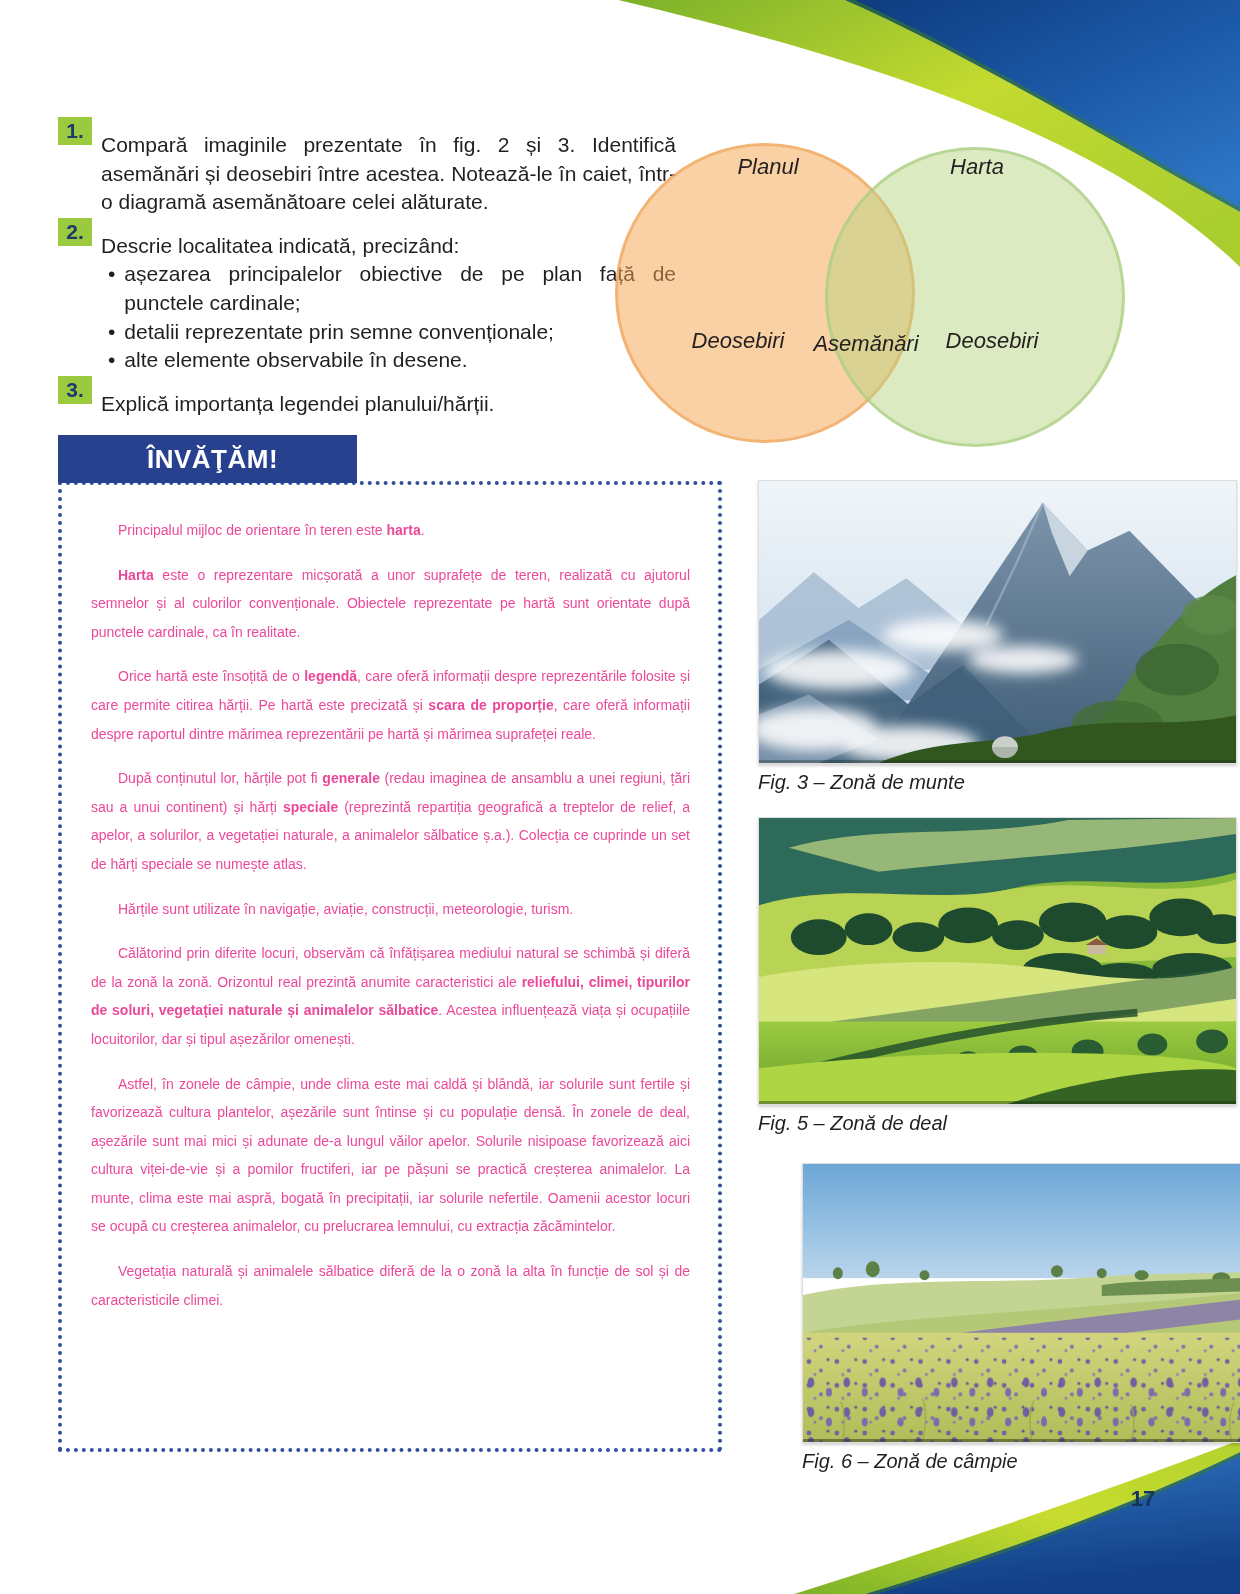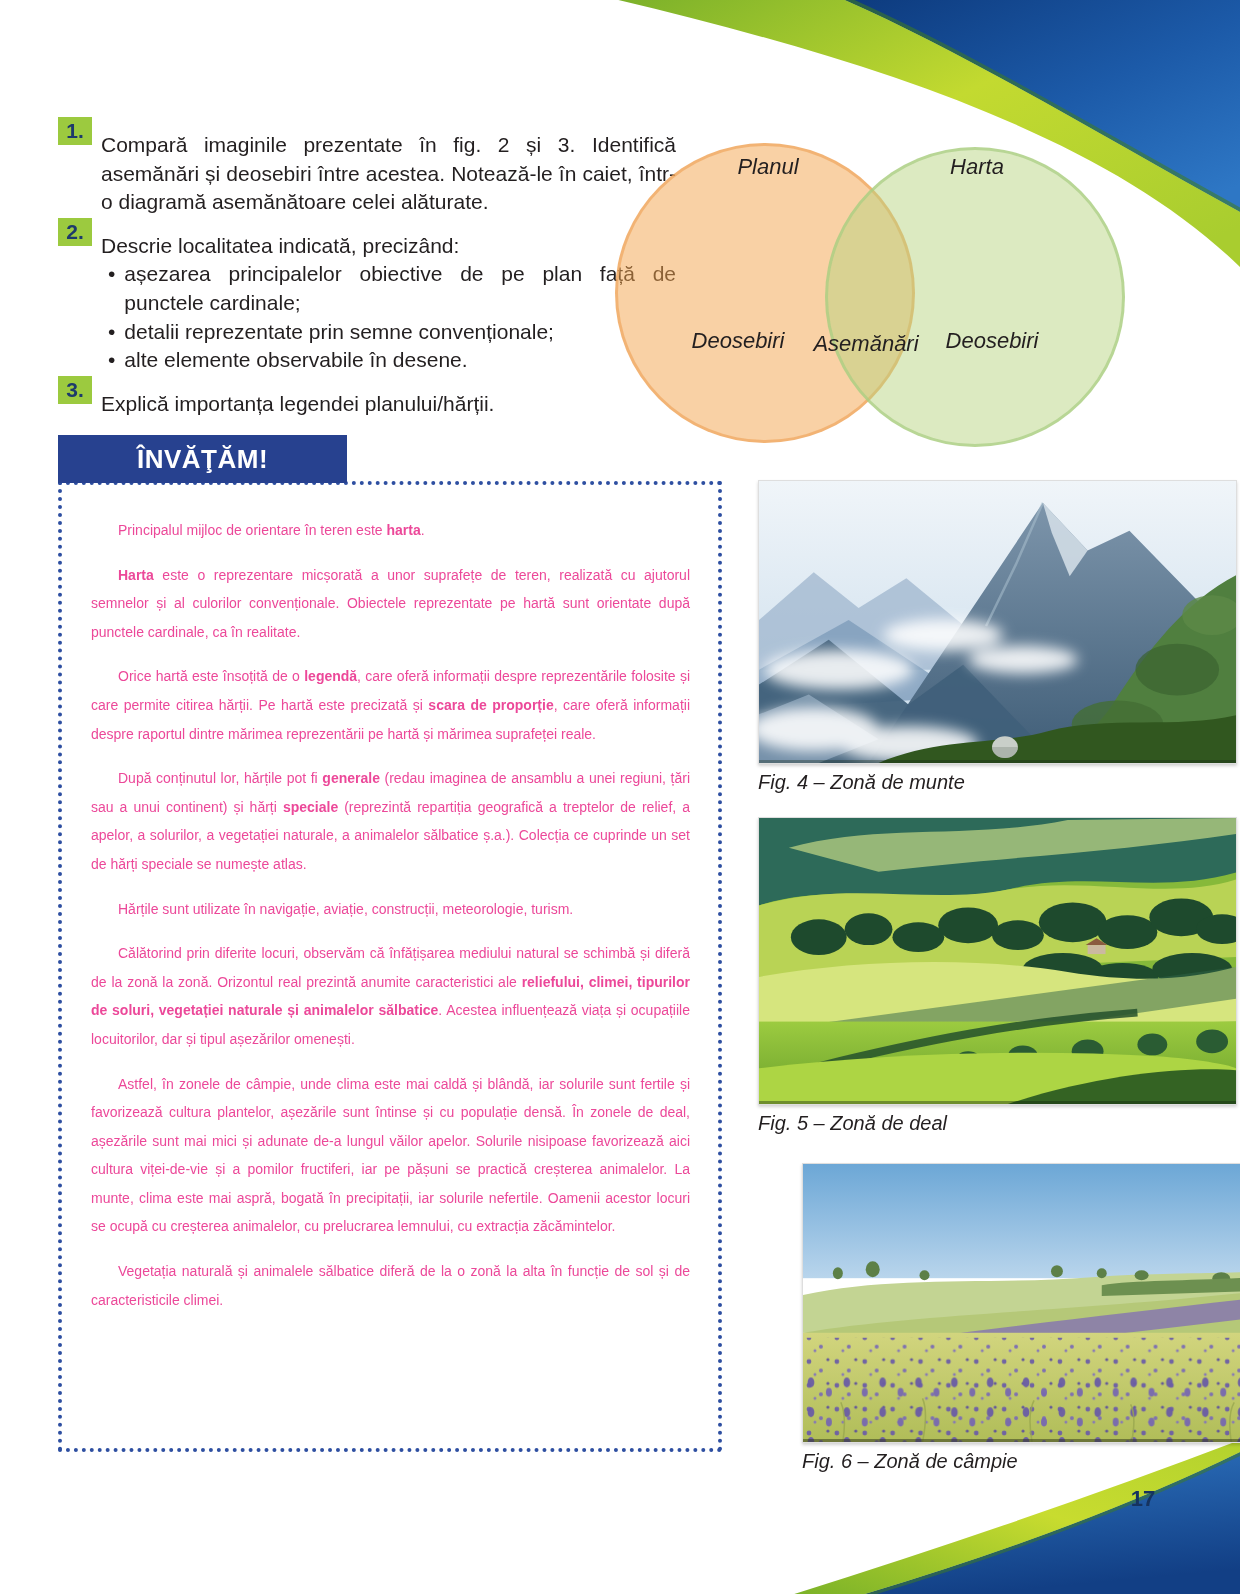"ÎNVĂŢĂM!" .learn-header { padding-left: none -> 10px }
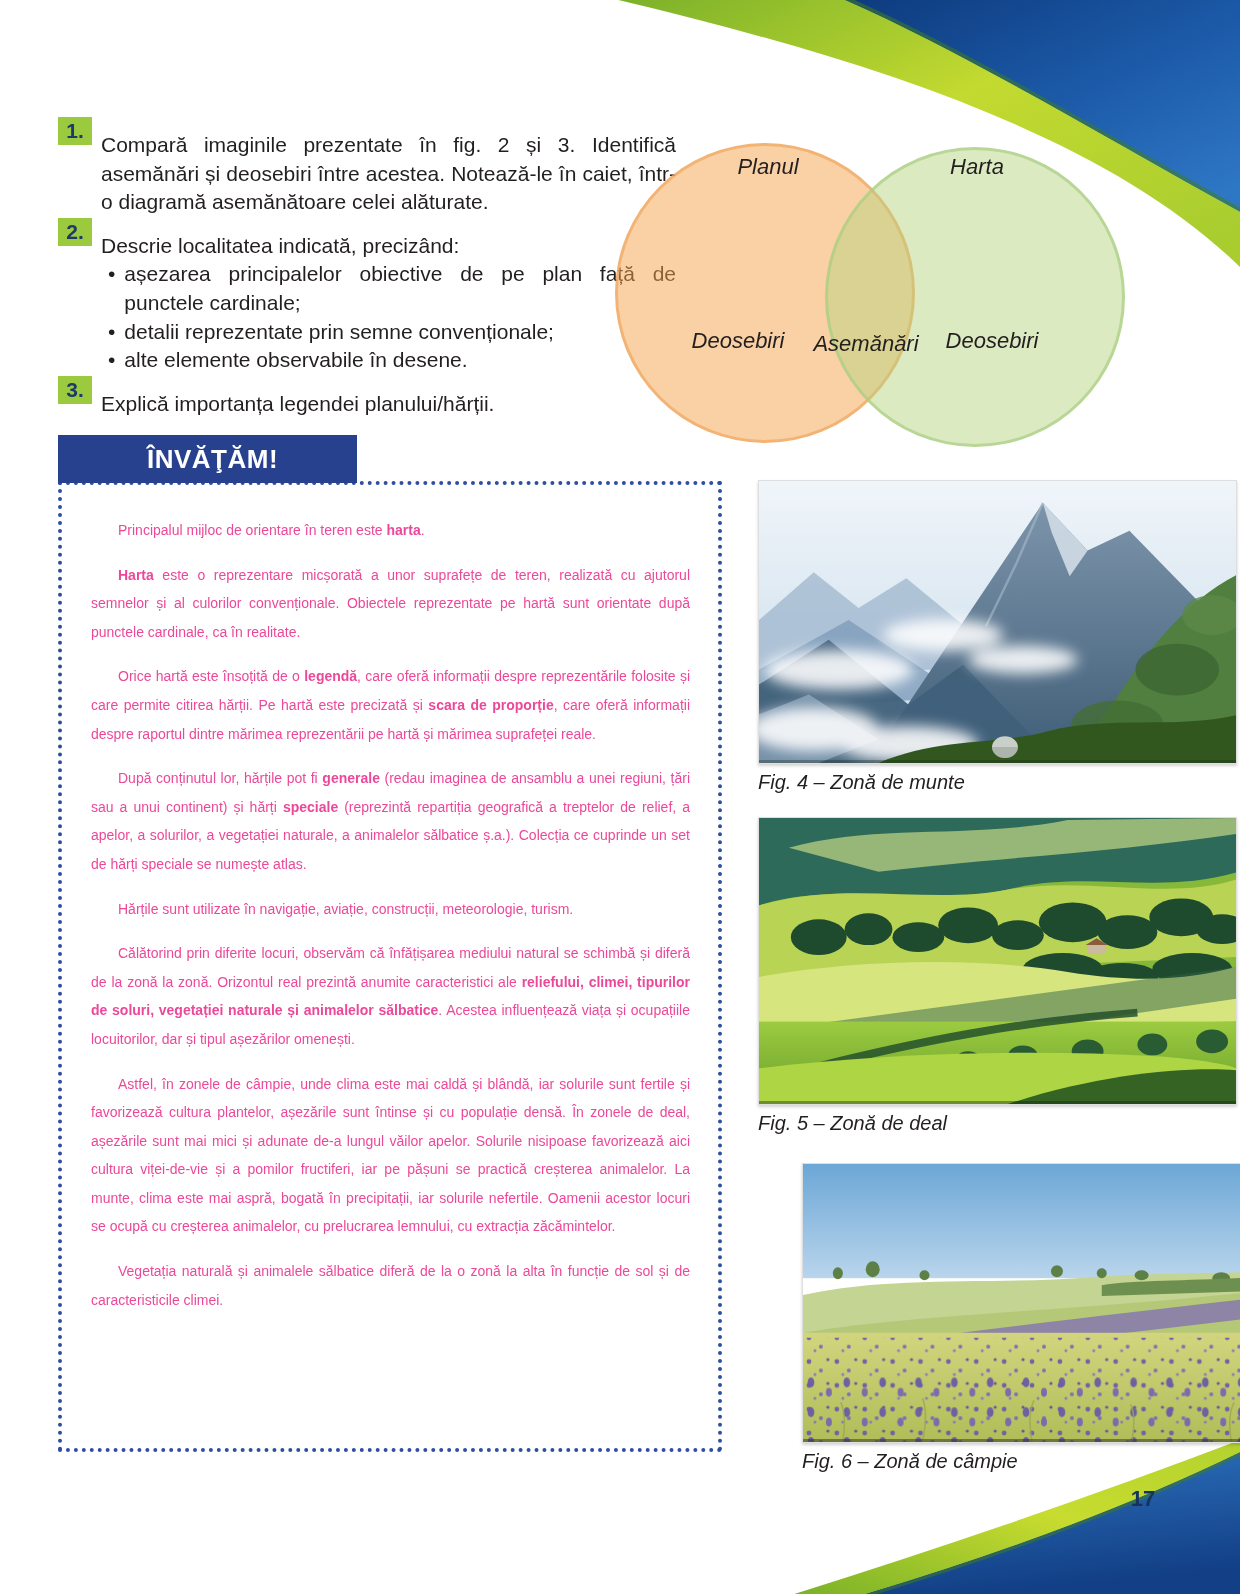"Fig. 4 – Zonă de" figcaption { text: 4 -> 3 }
